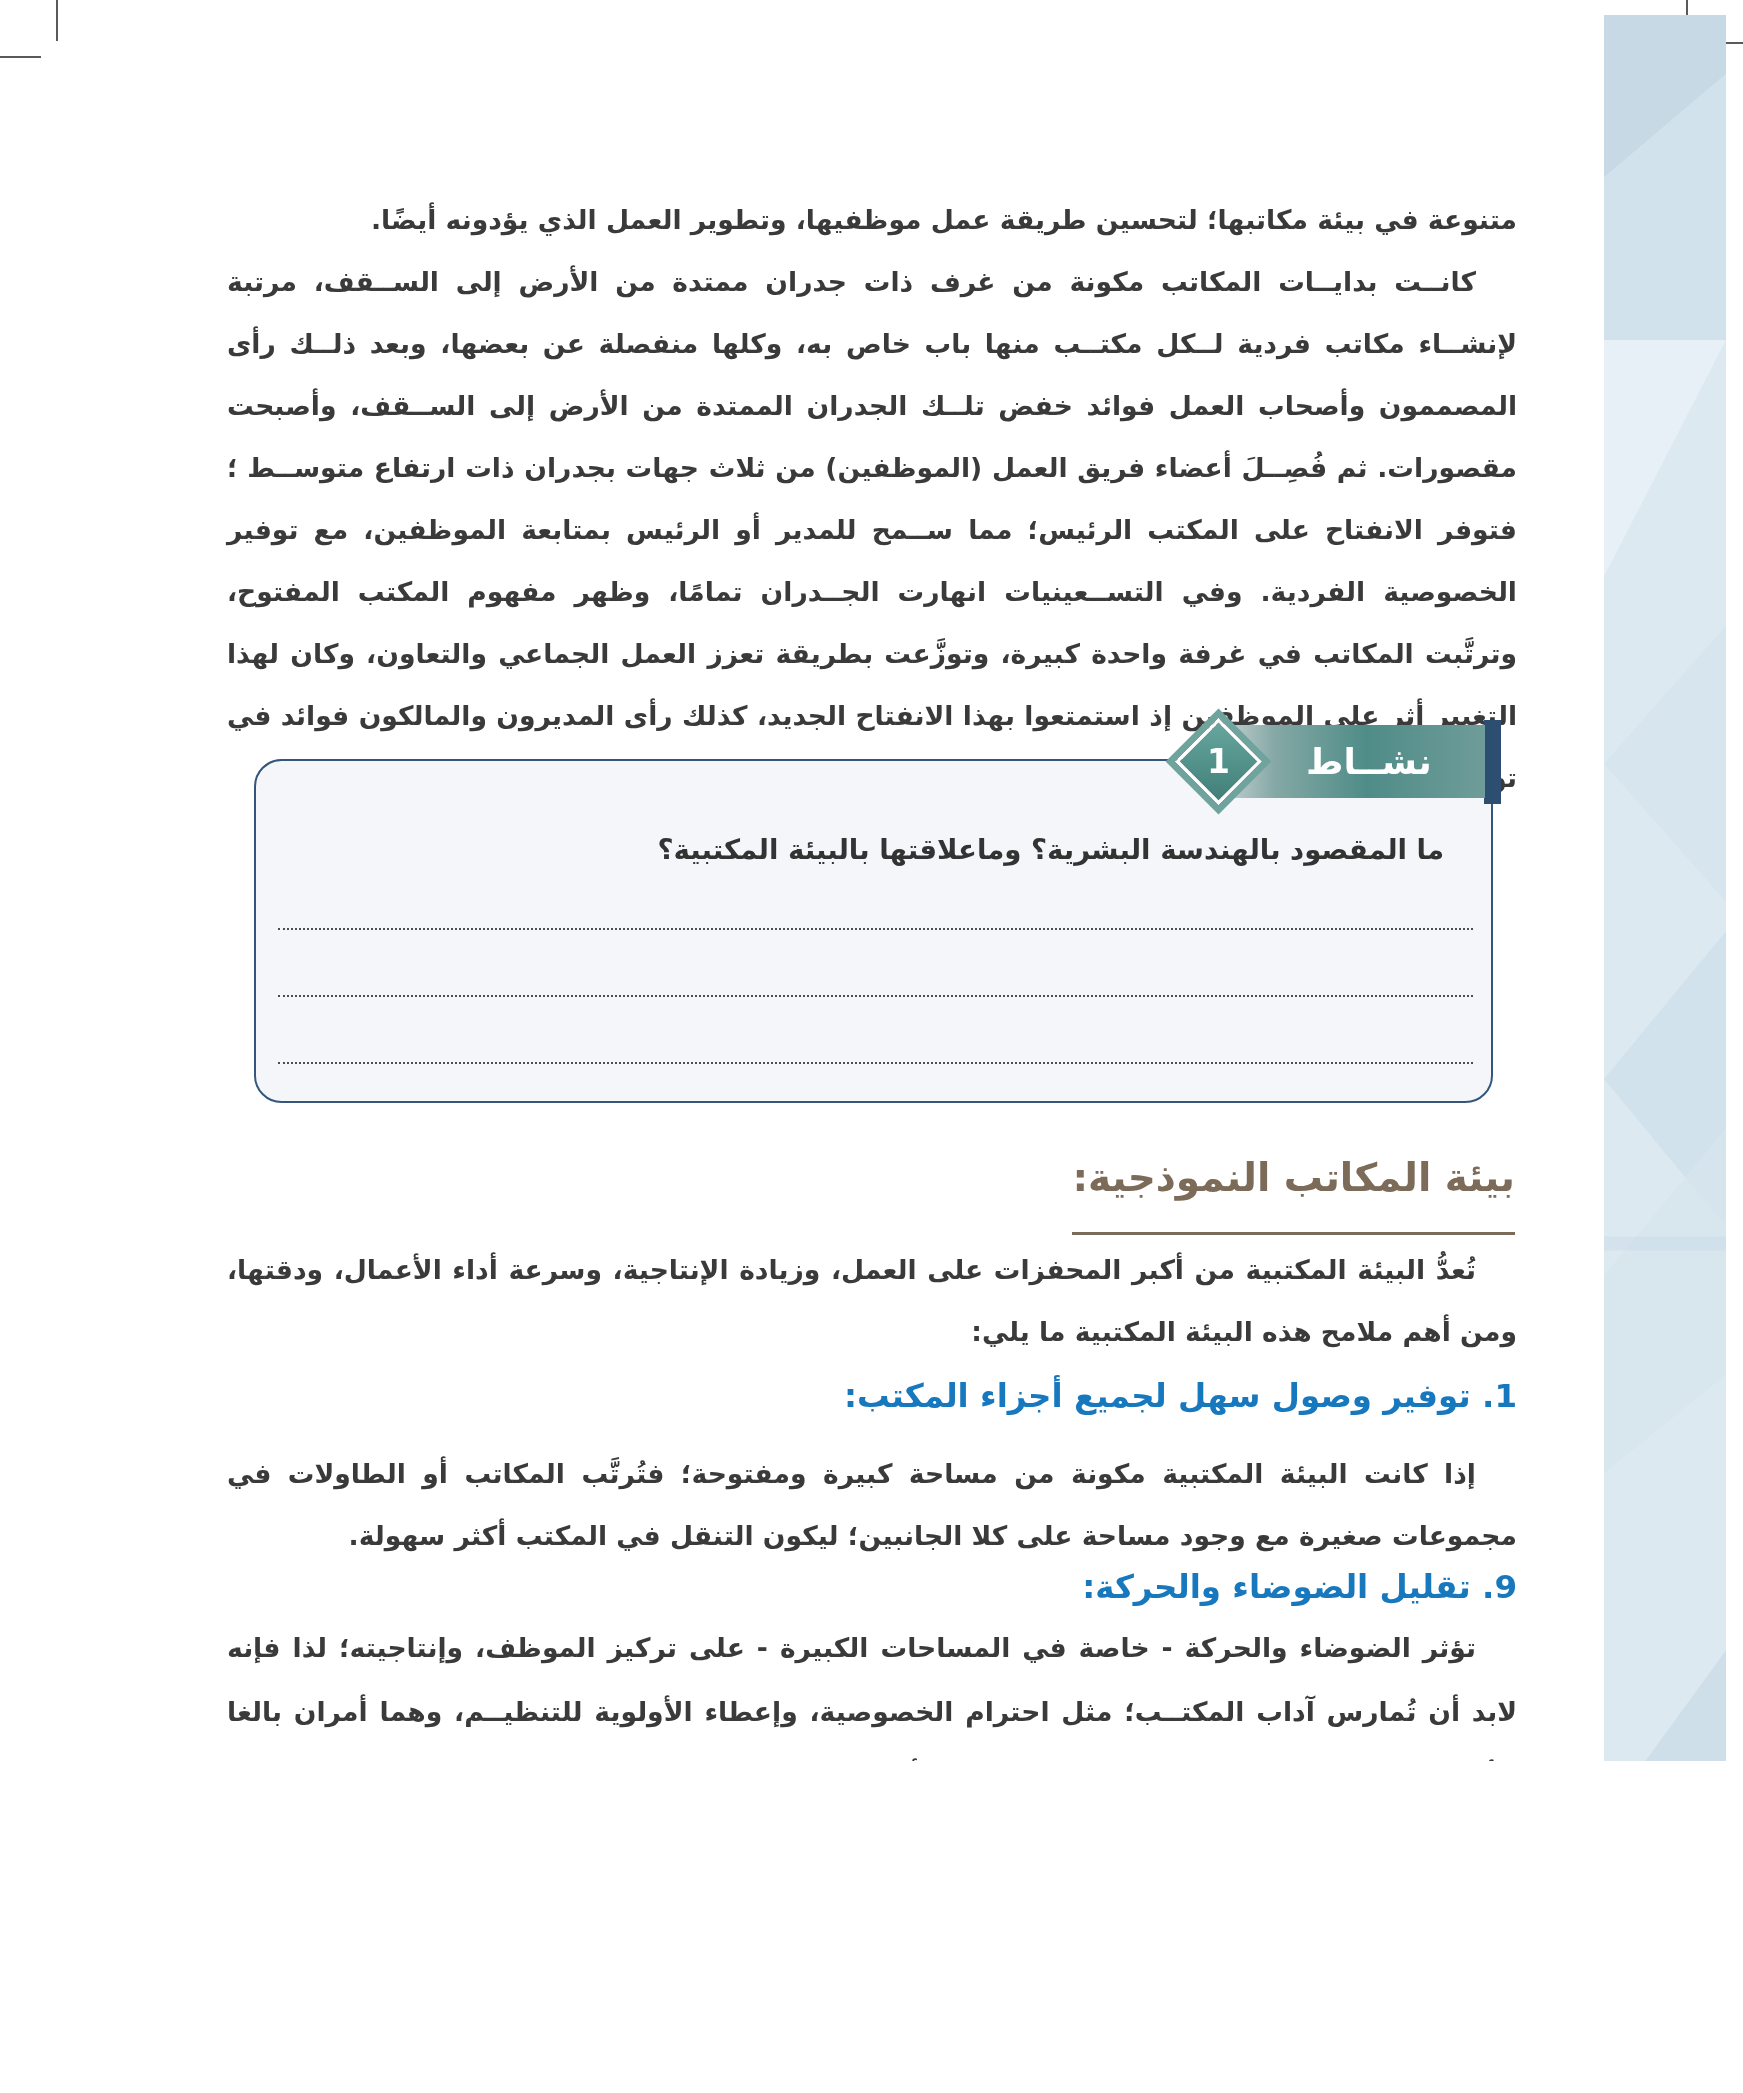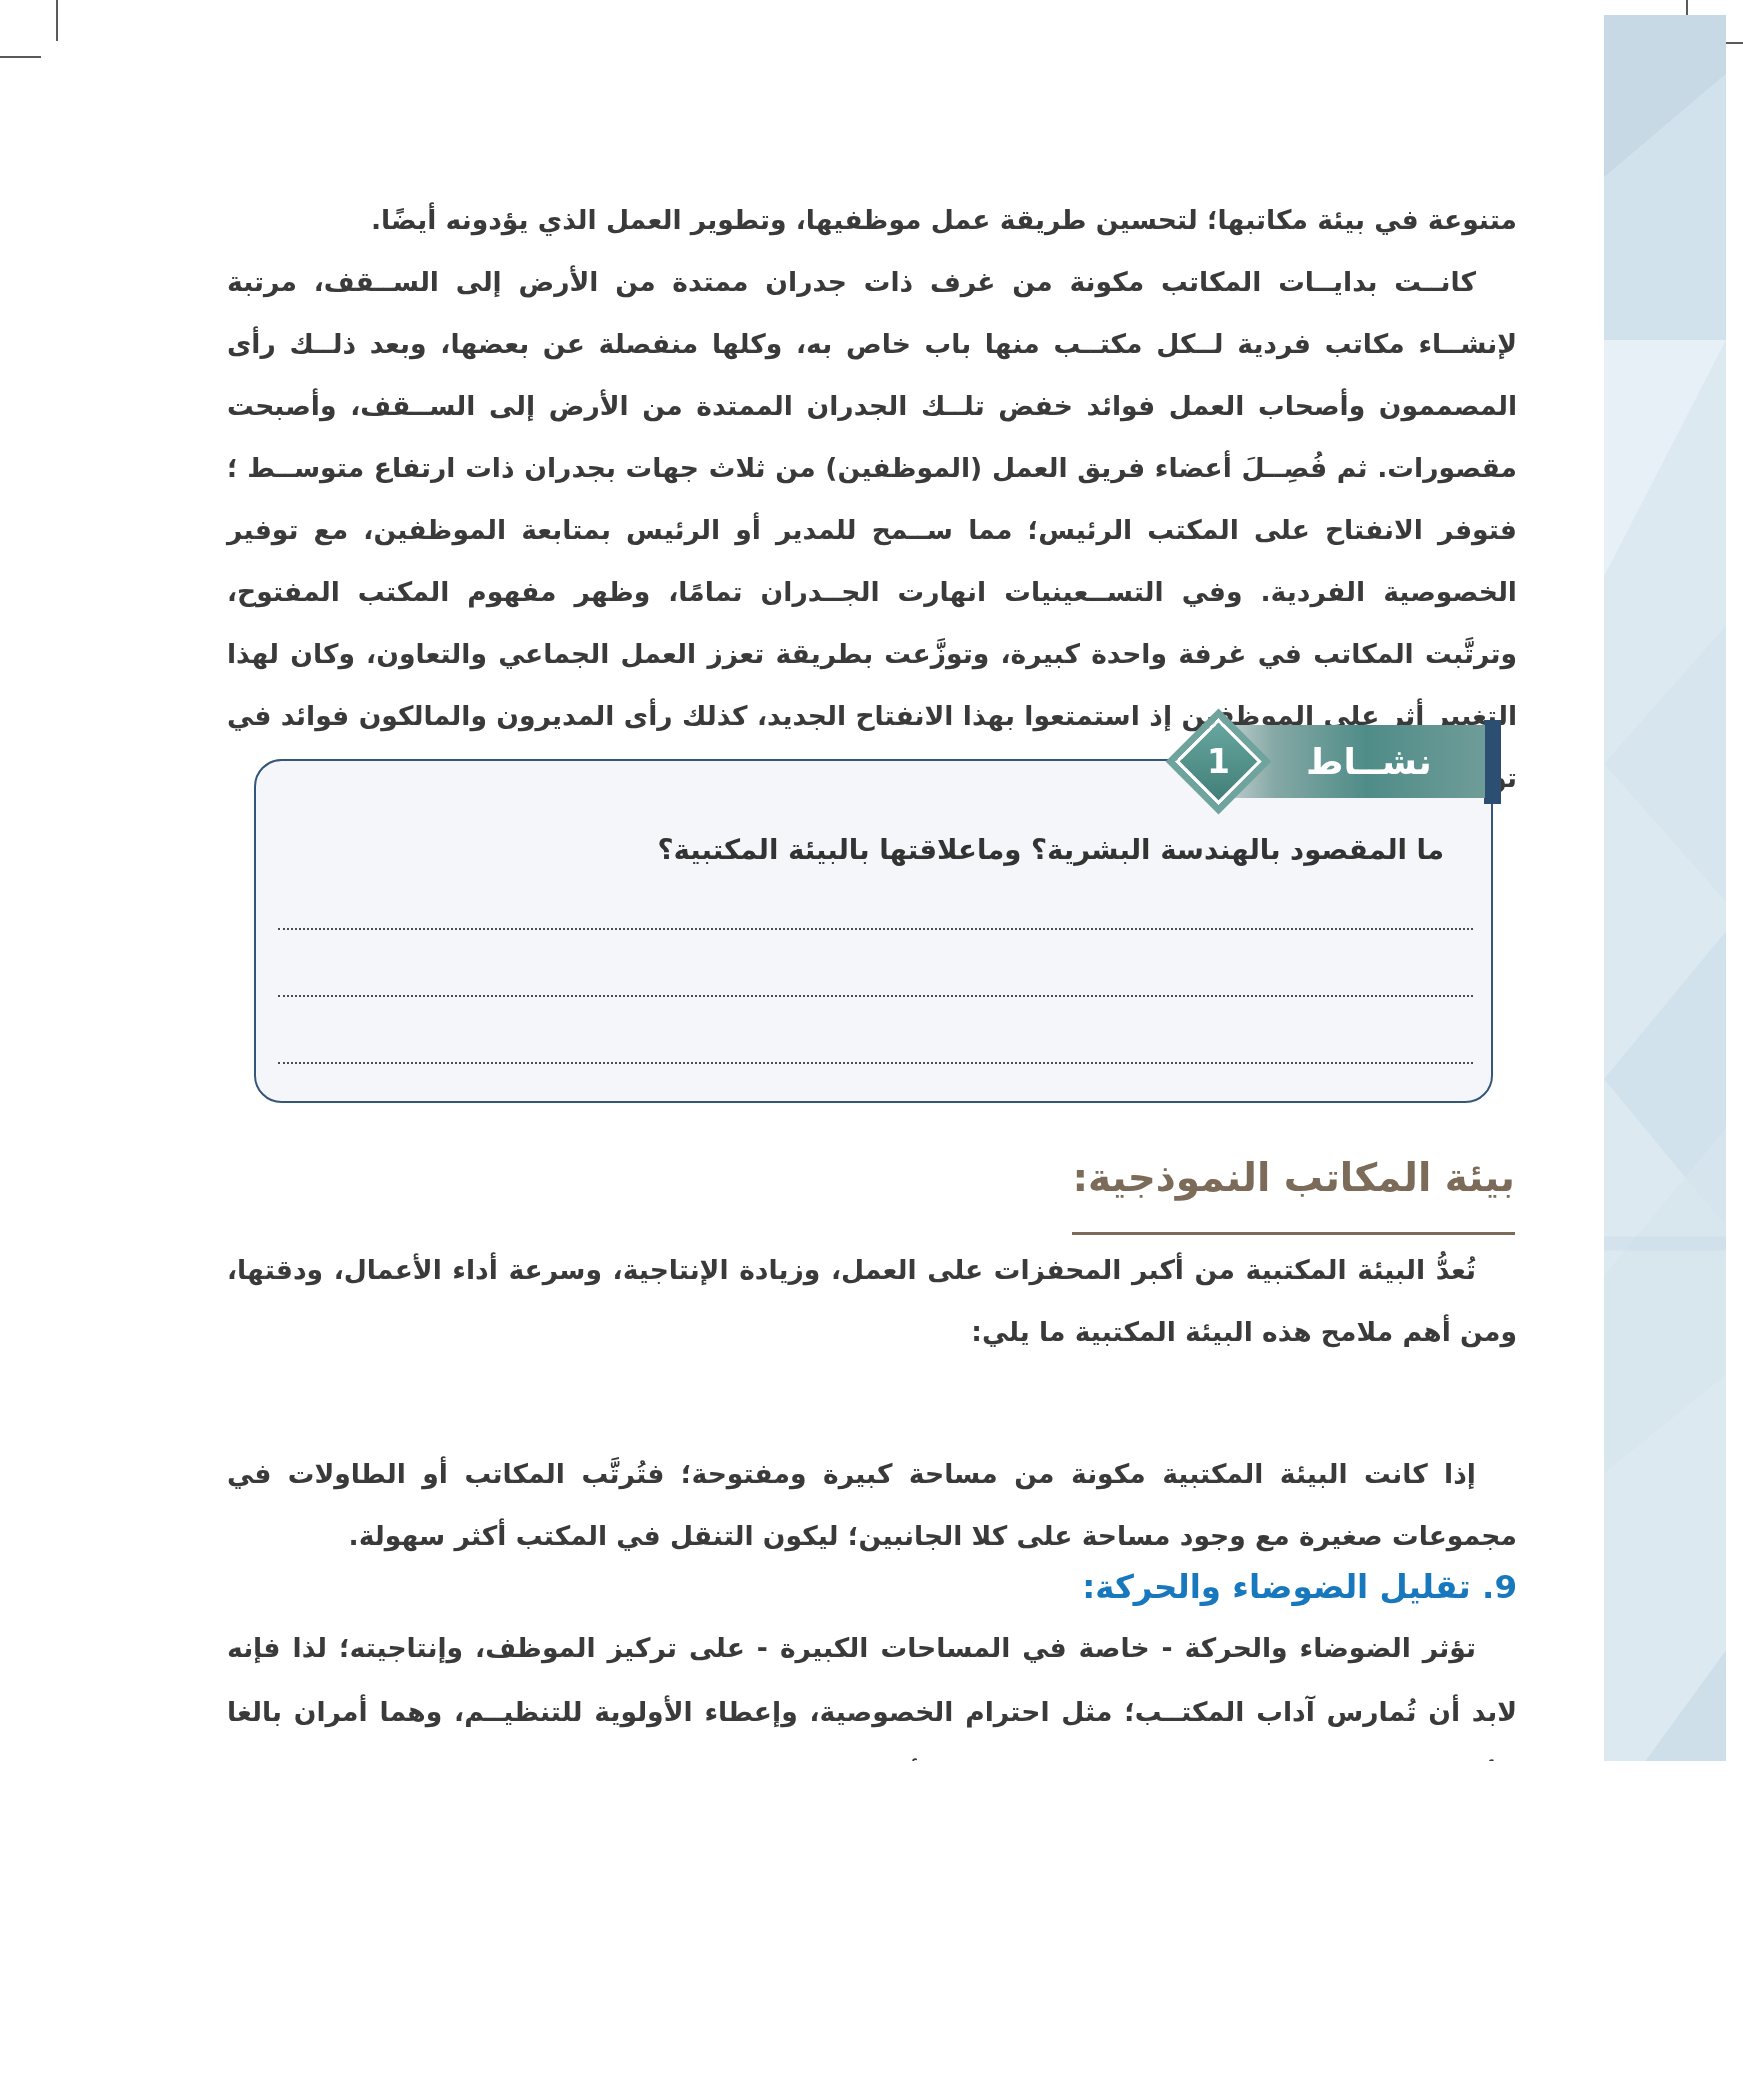"1. توفير وصول سهل لجميع" div.flow { html: none -> <div> <h3>1. توفير وصول سهل لجميع أجزاء المكتب:</h3> </div> }
